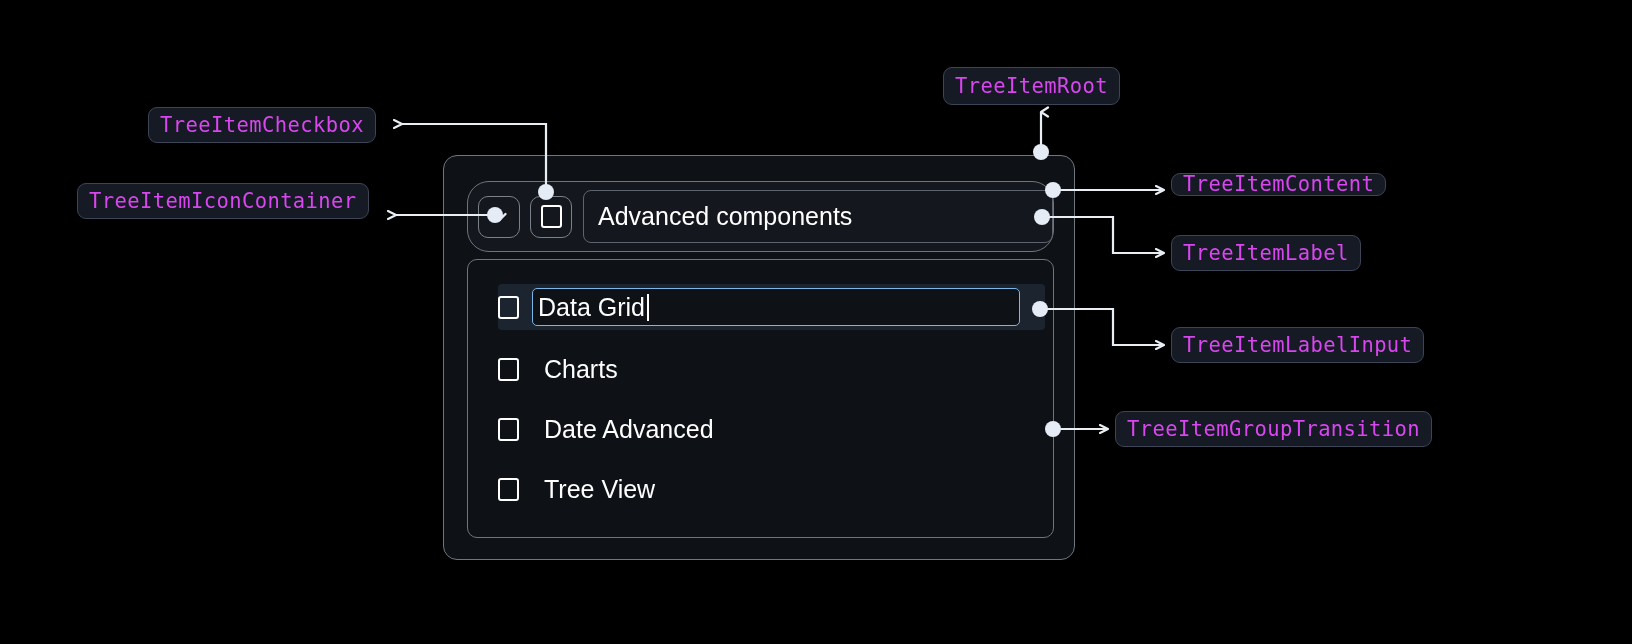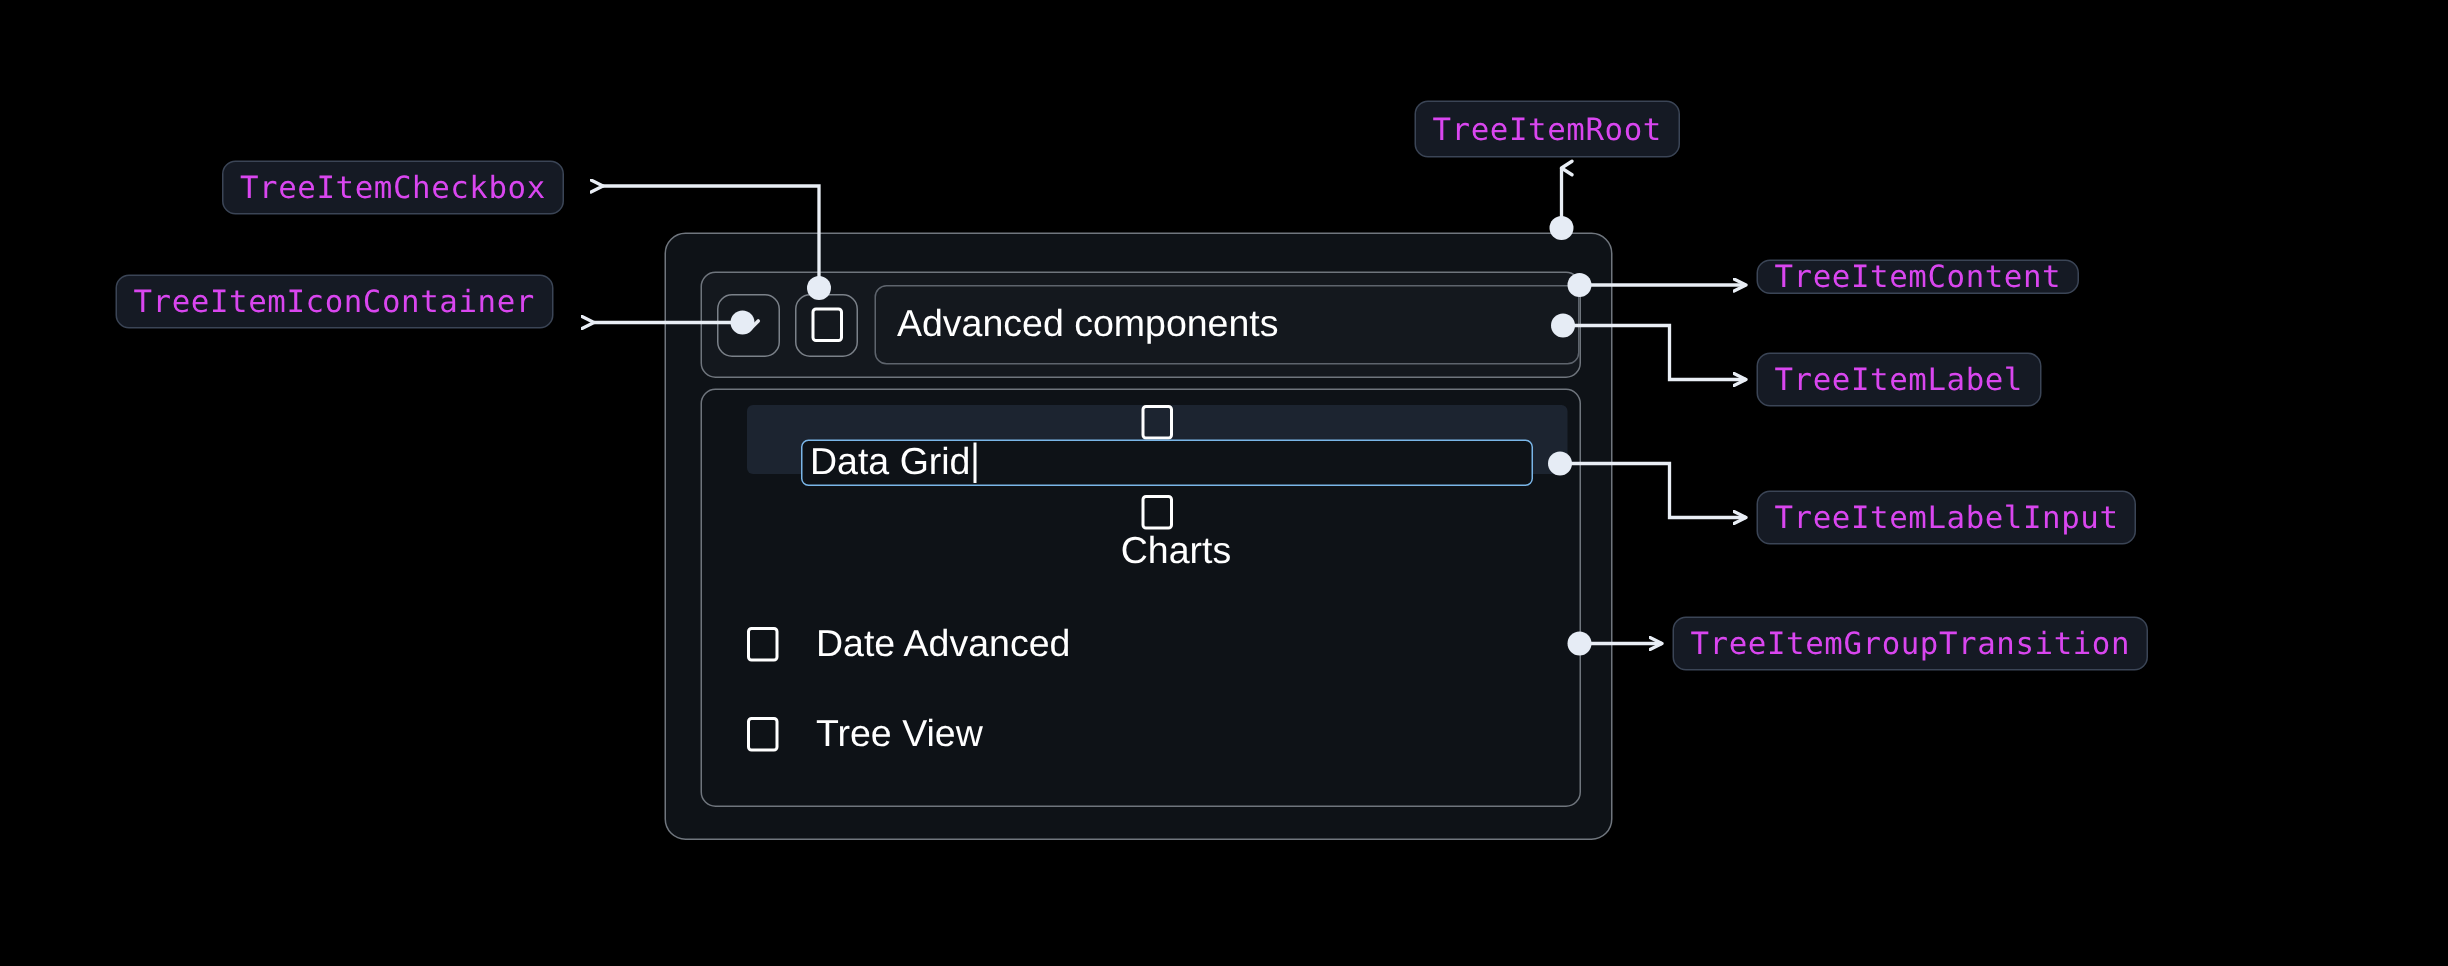"Advanced components" #tree-item-content { border-radius: 10px -> 22px }
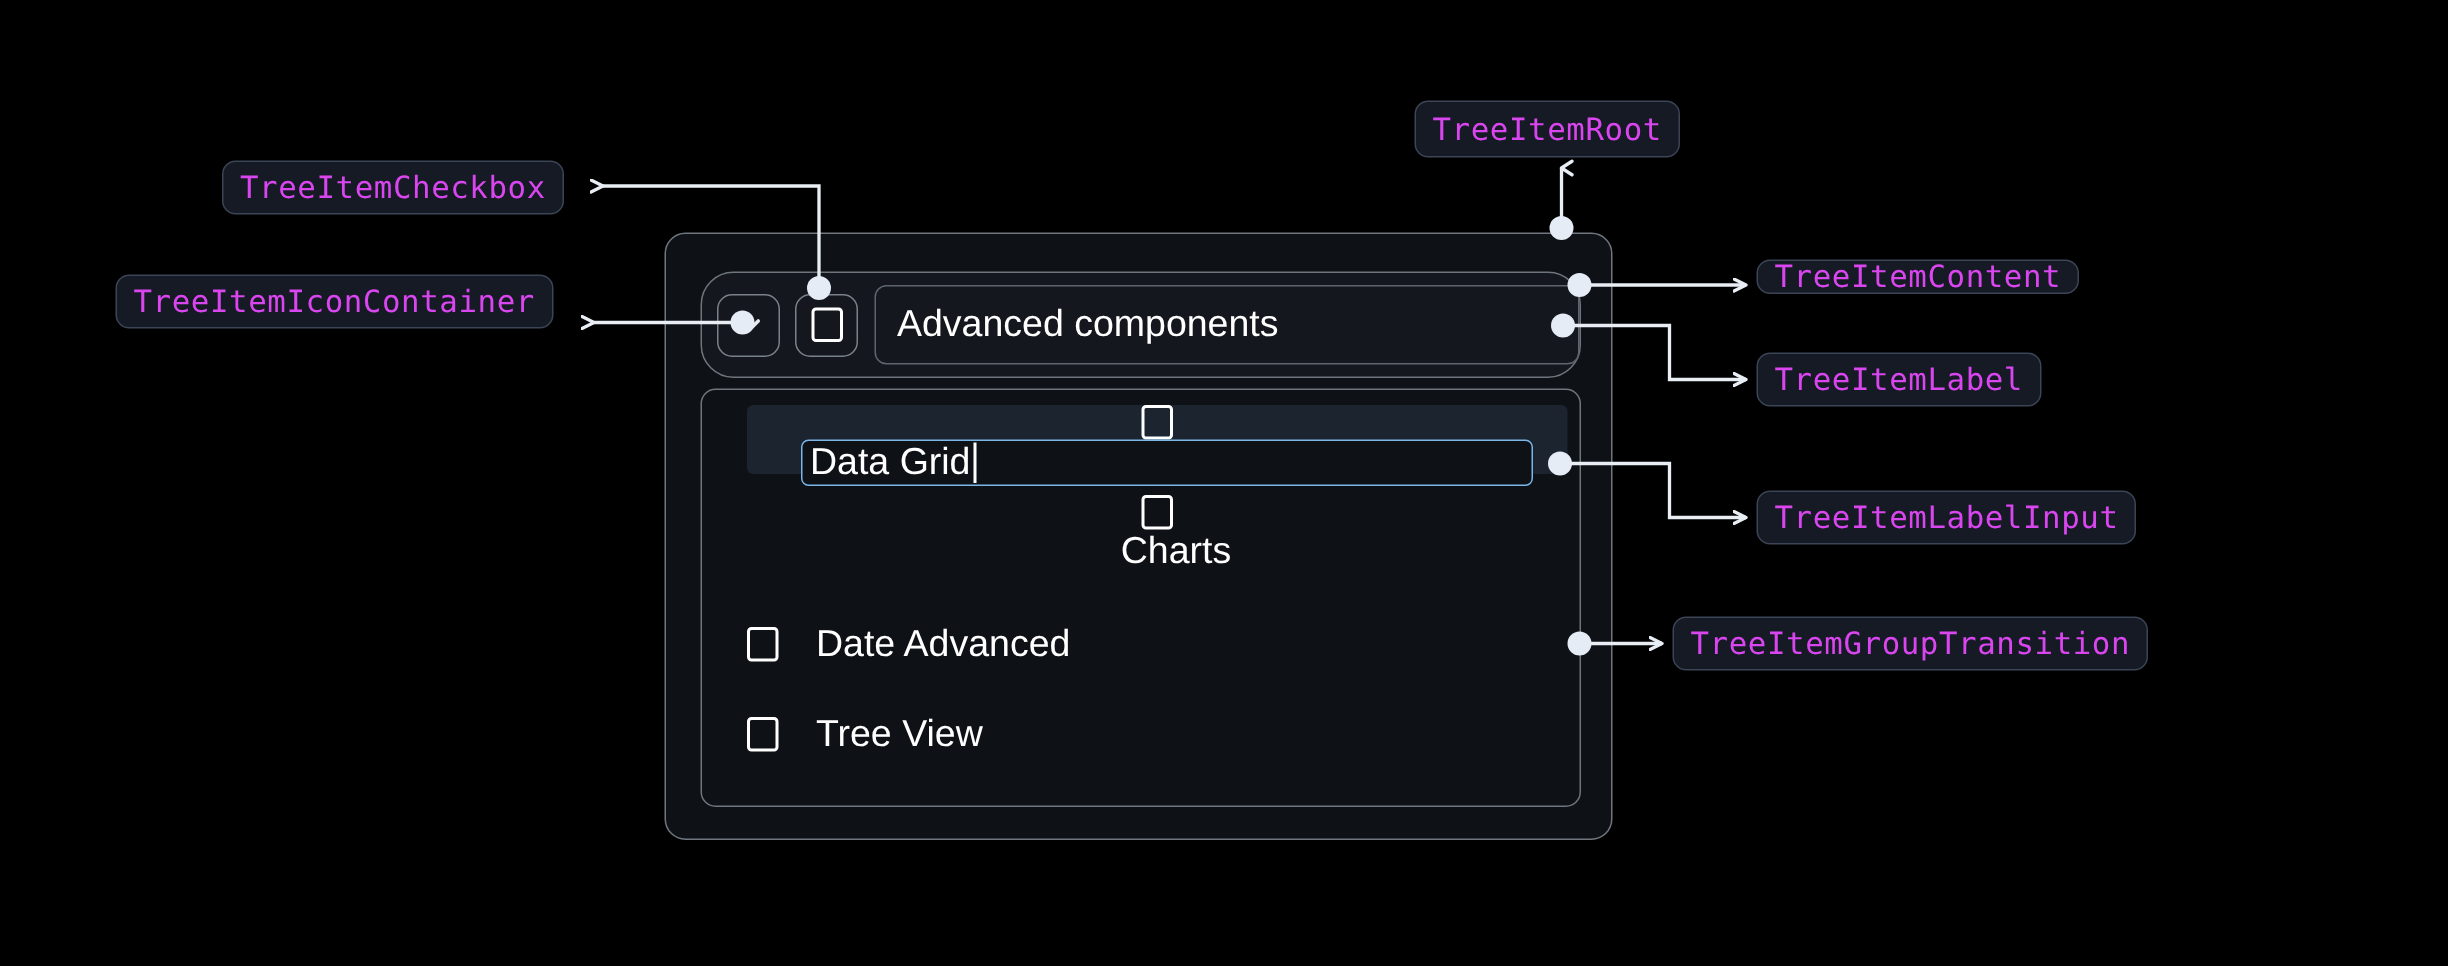"Data Grid" div.child-row { flex-direction: column -> none; top: 10px -> 24px }
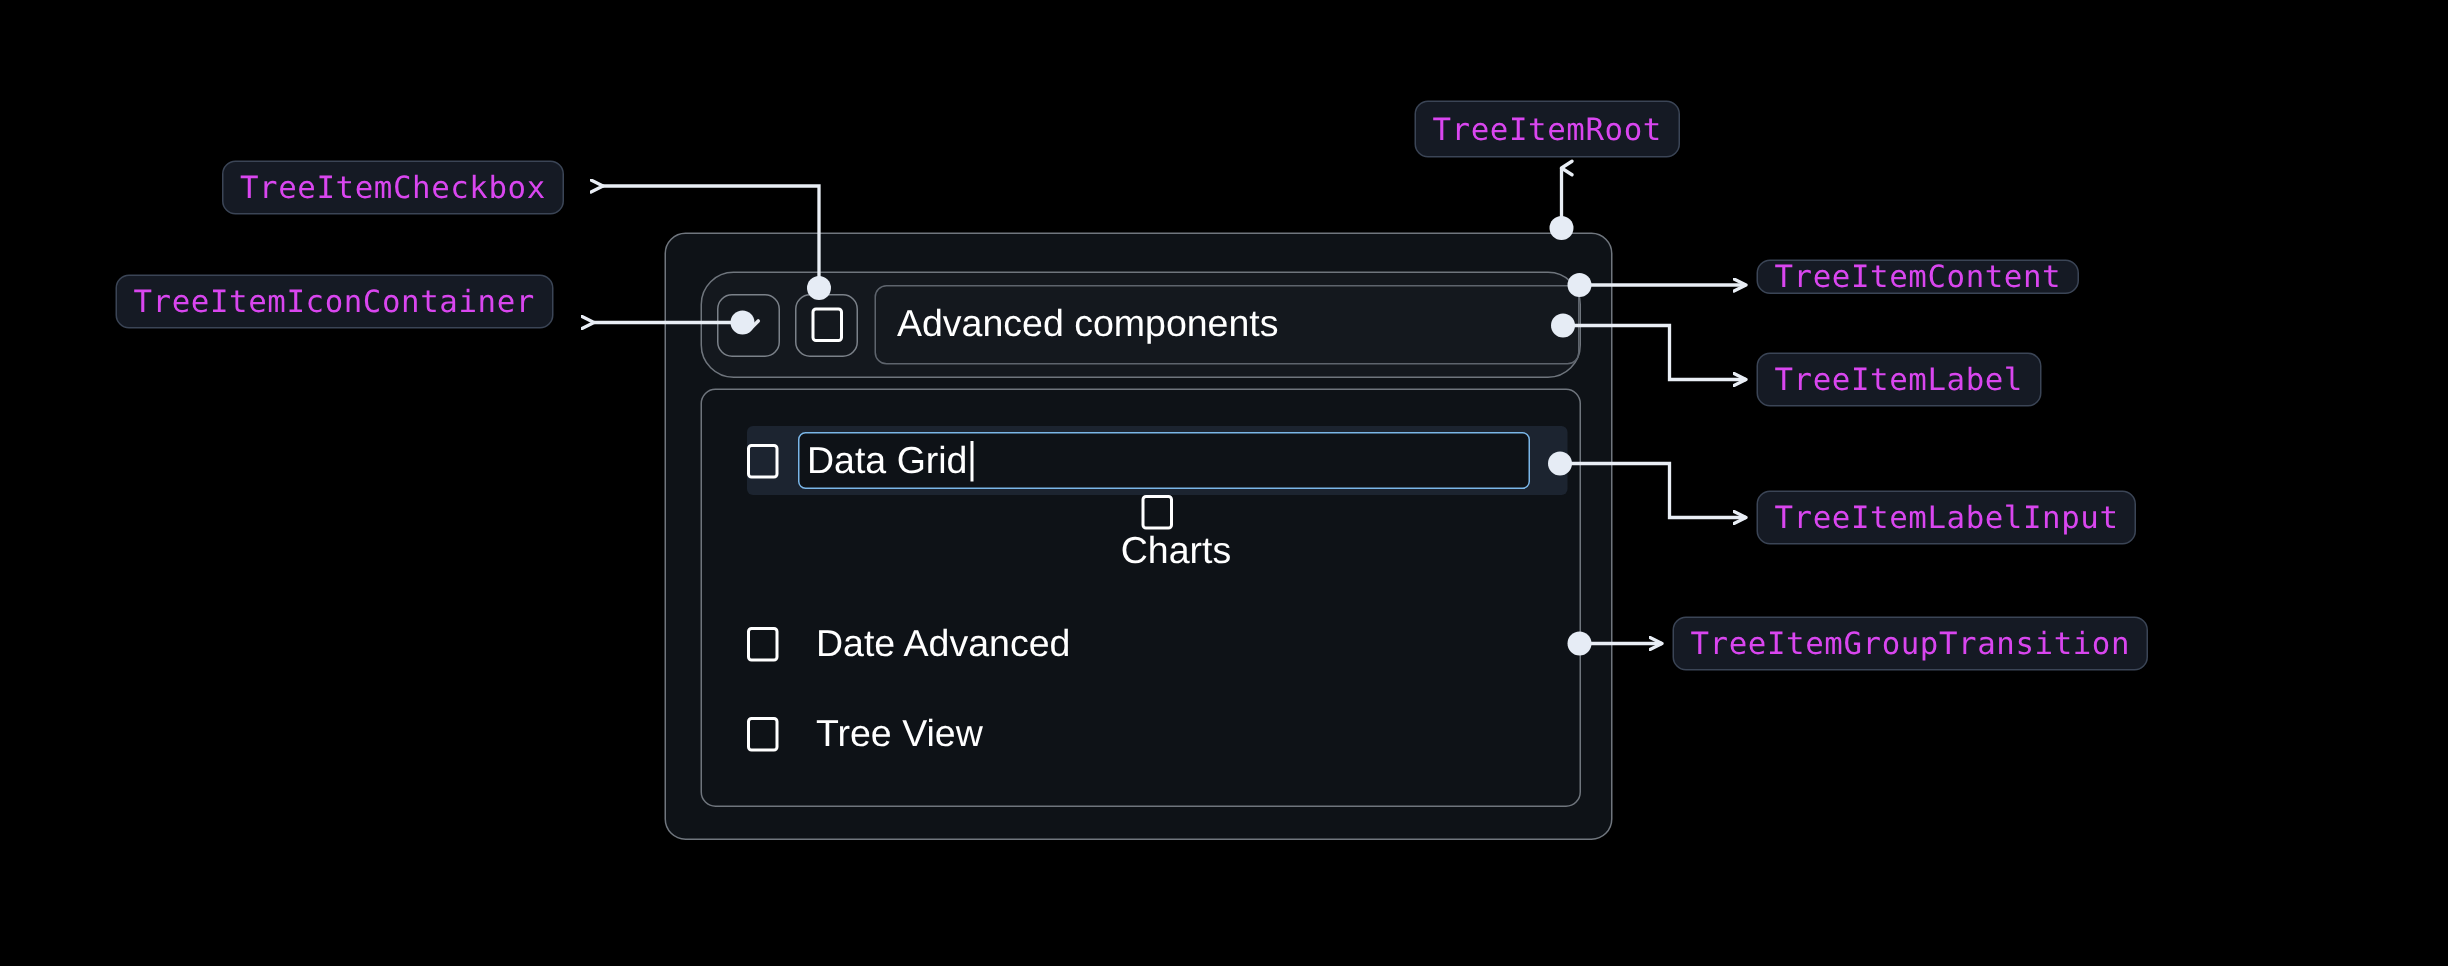"Charts" div.child-row { flex-direction: column -> none; top: 70px -> 86px }
